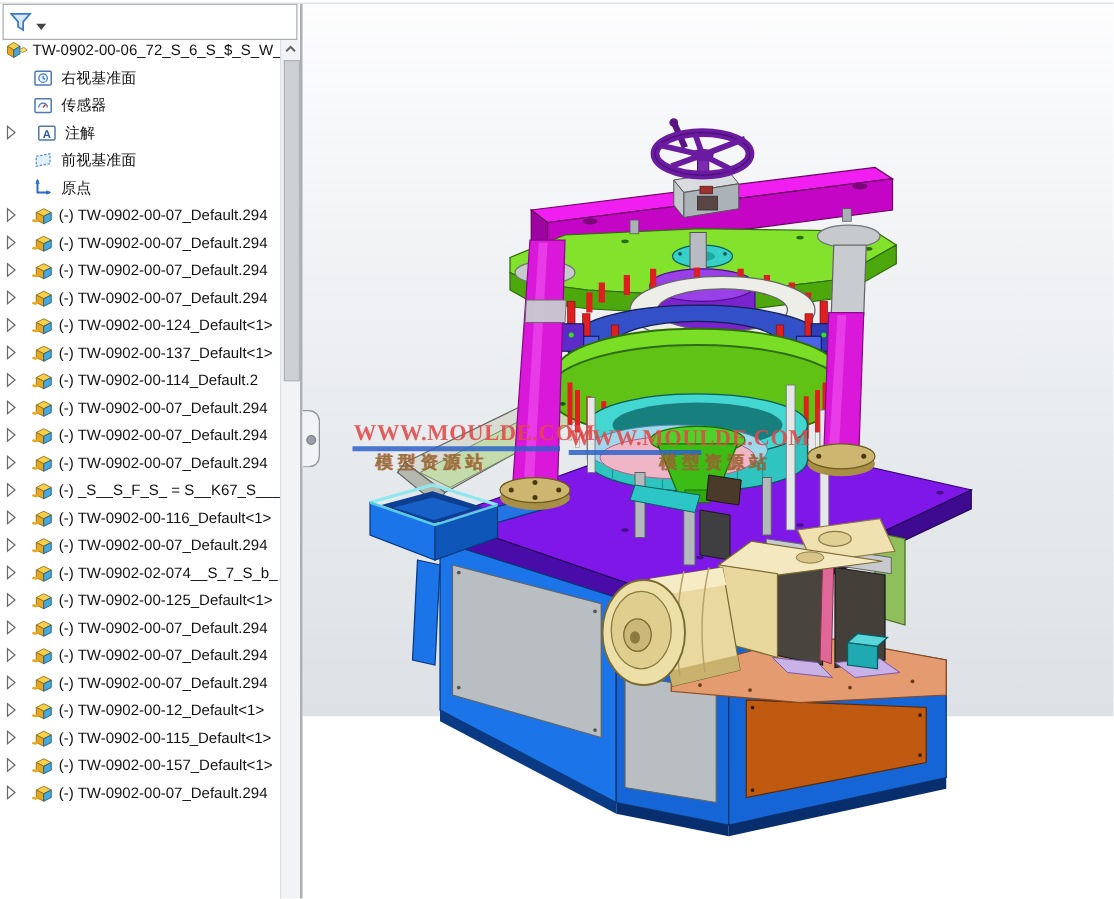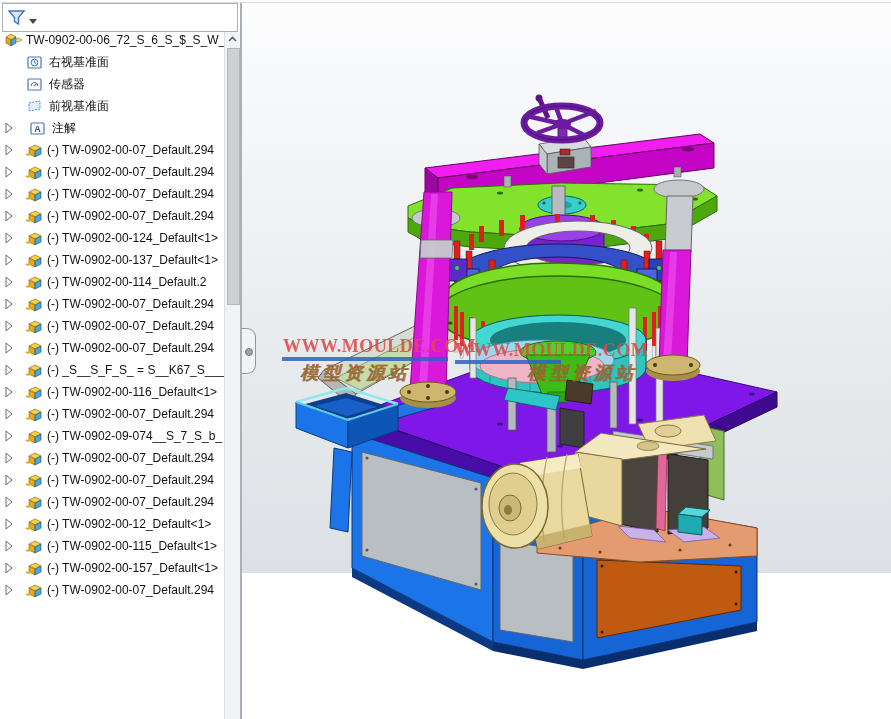"前视基准面" div.row { order: before "注解" -> after "注解" }
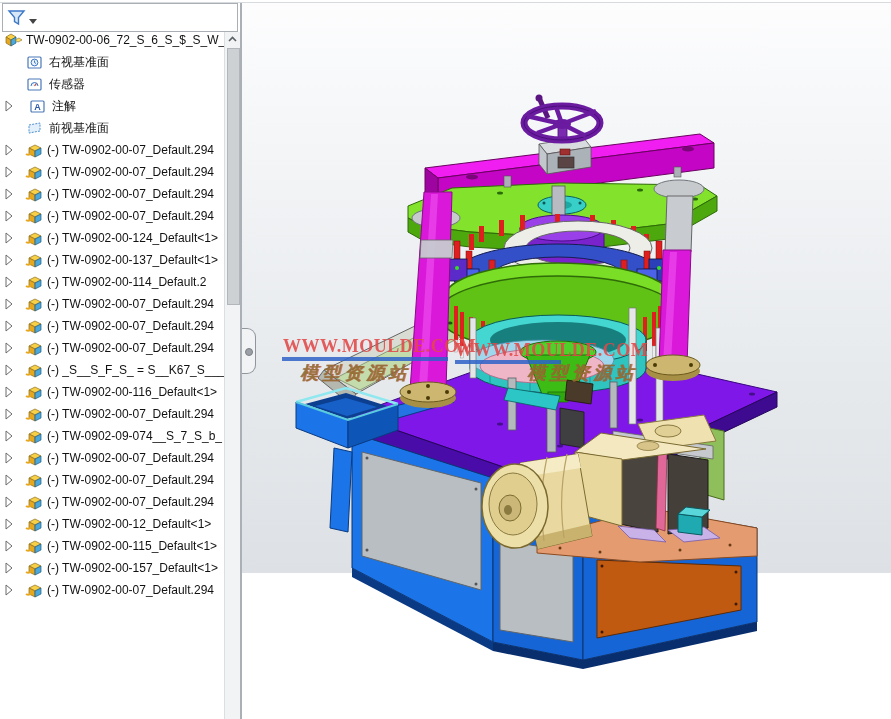"原点" div.row { html: none -> <div> <span></span> <svg> <use></use> </svg> <span>原点</span> </div> }
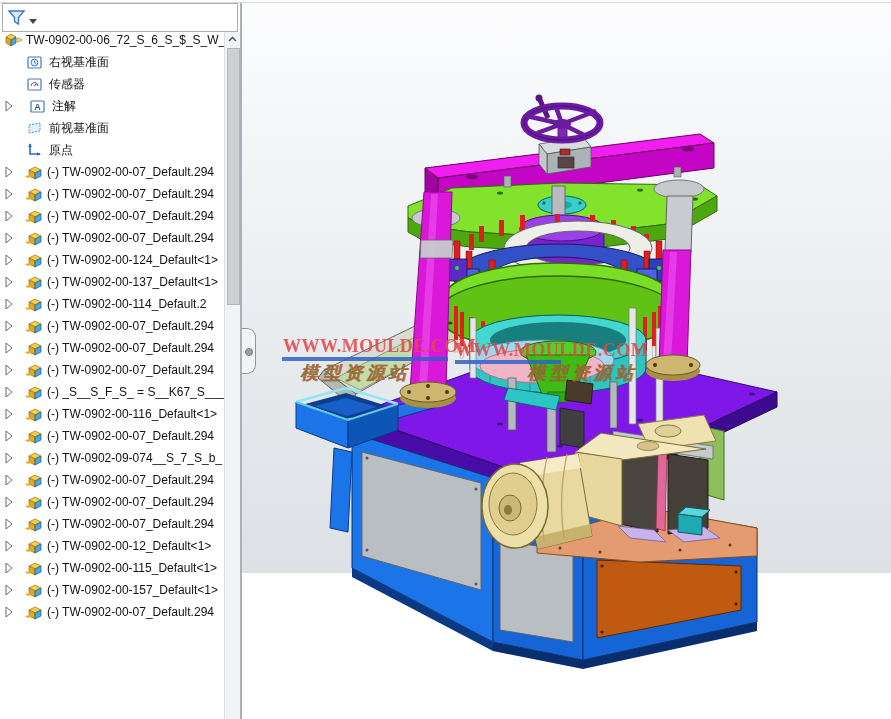"模型资源站" .wm-cn { font-size: 18px -> 14px; font-style: italic -> none }
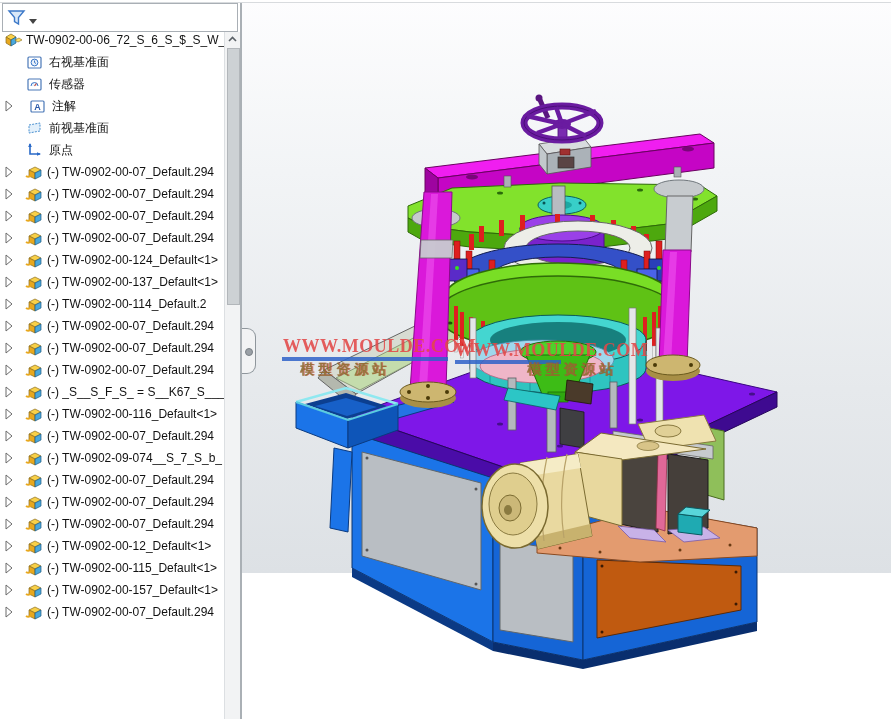"(-) TW-0902-09-074__S_7_S_b_" span.lbl { text: TW-0902-09-074 -> TW-0902-02-074 }
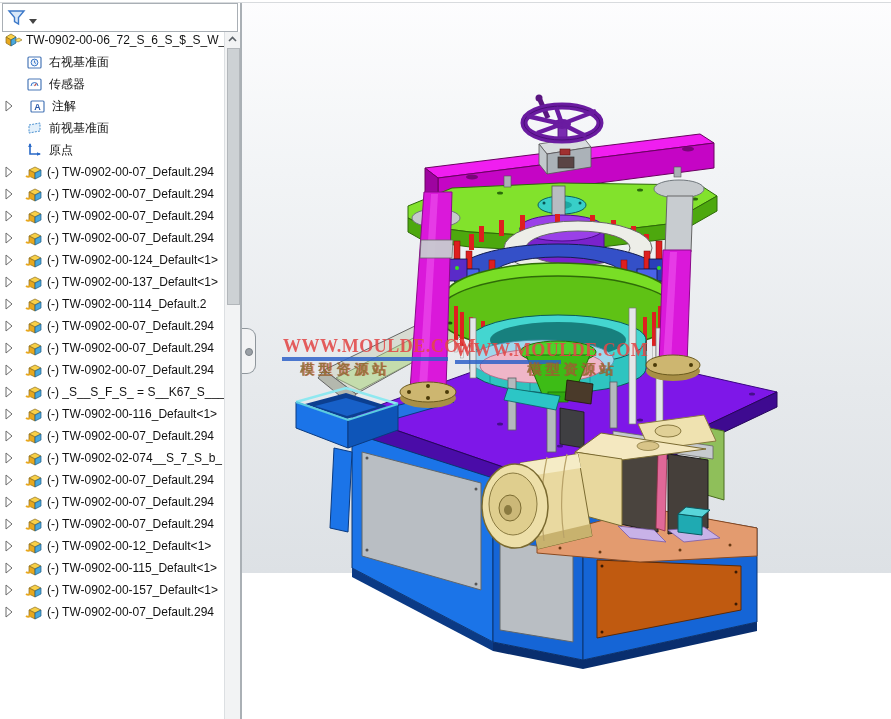"(-) TW-0902-00-125_Default<1>" div.row { html: none -> <div> <svg> <use></use> </svg> <span></span> <svg> <use></use> </svg> <span>(-) TW-0902-00-125_Default&lt;1&gt;</span> </div> }
